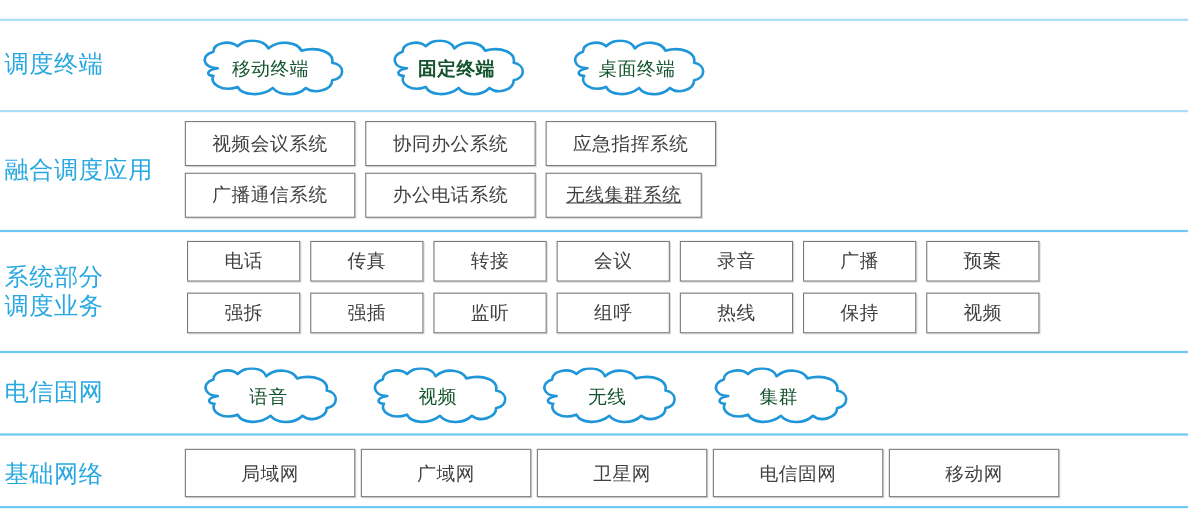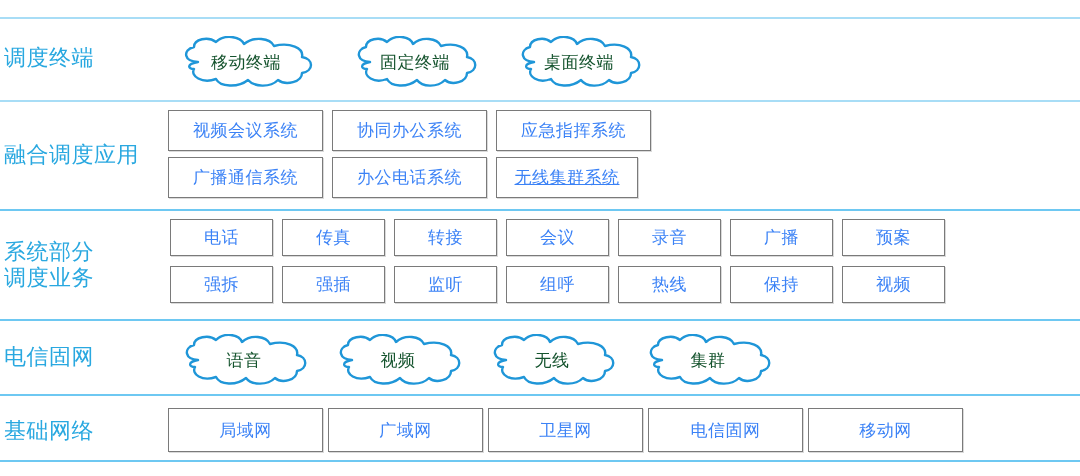"固定终端" div.cloud { font-weight: none -> bold }
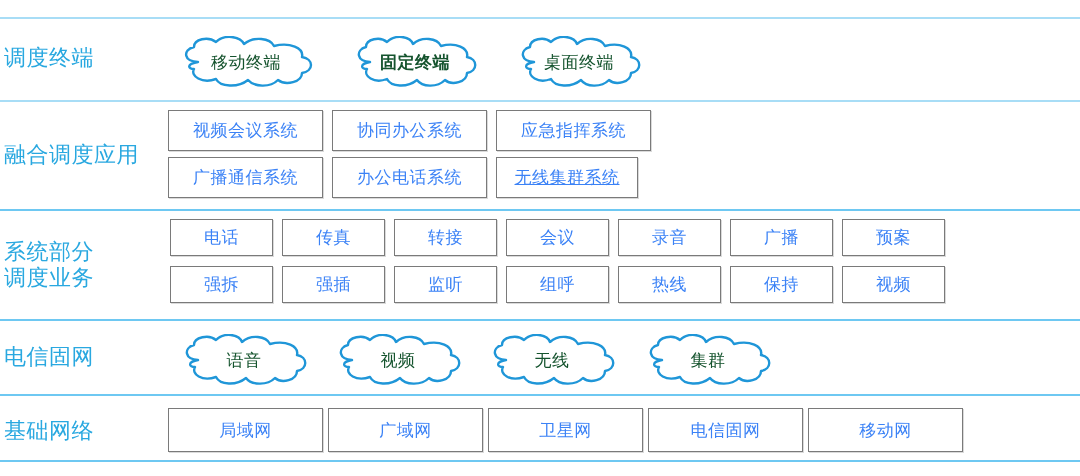"视频会议系统" .node-box { color: #3b82f6 -> #404040 }
